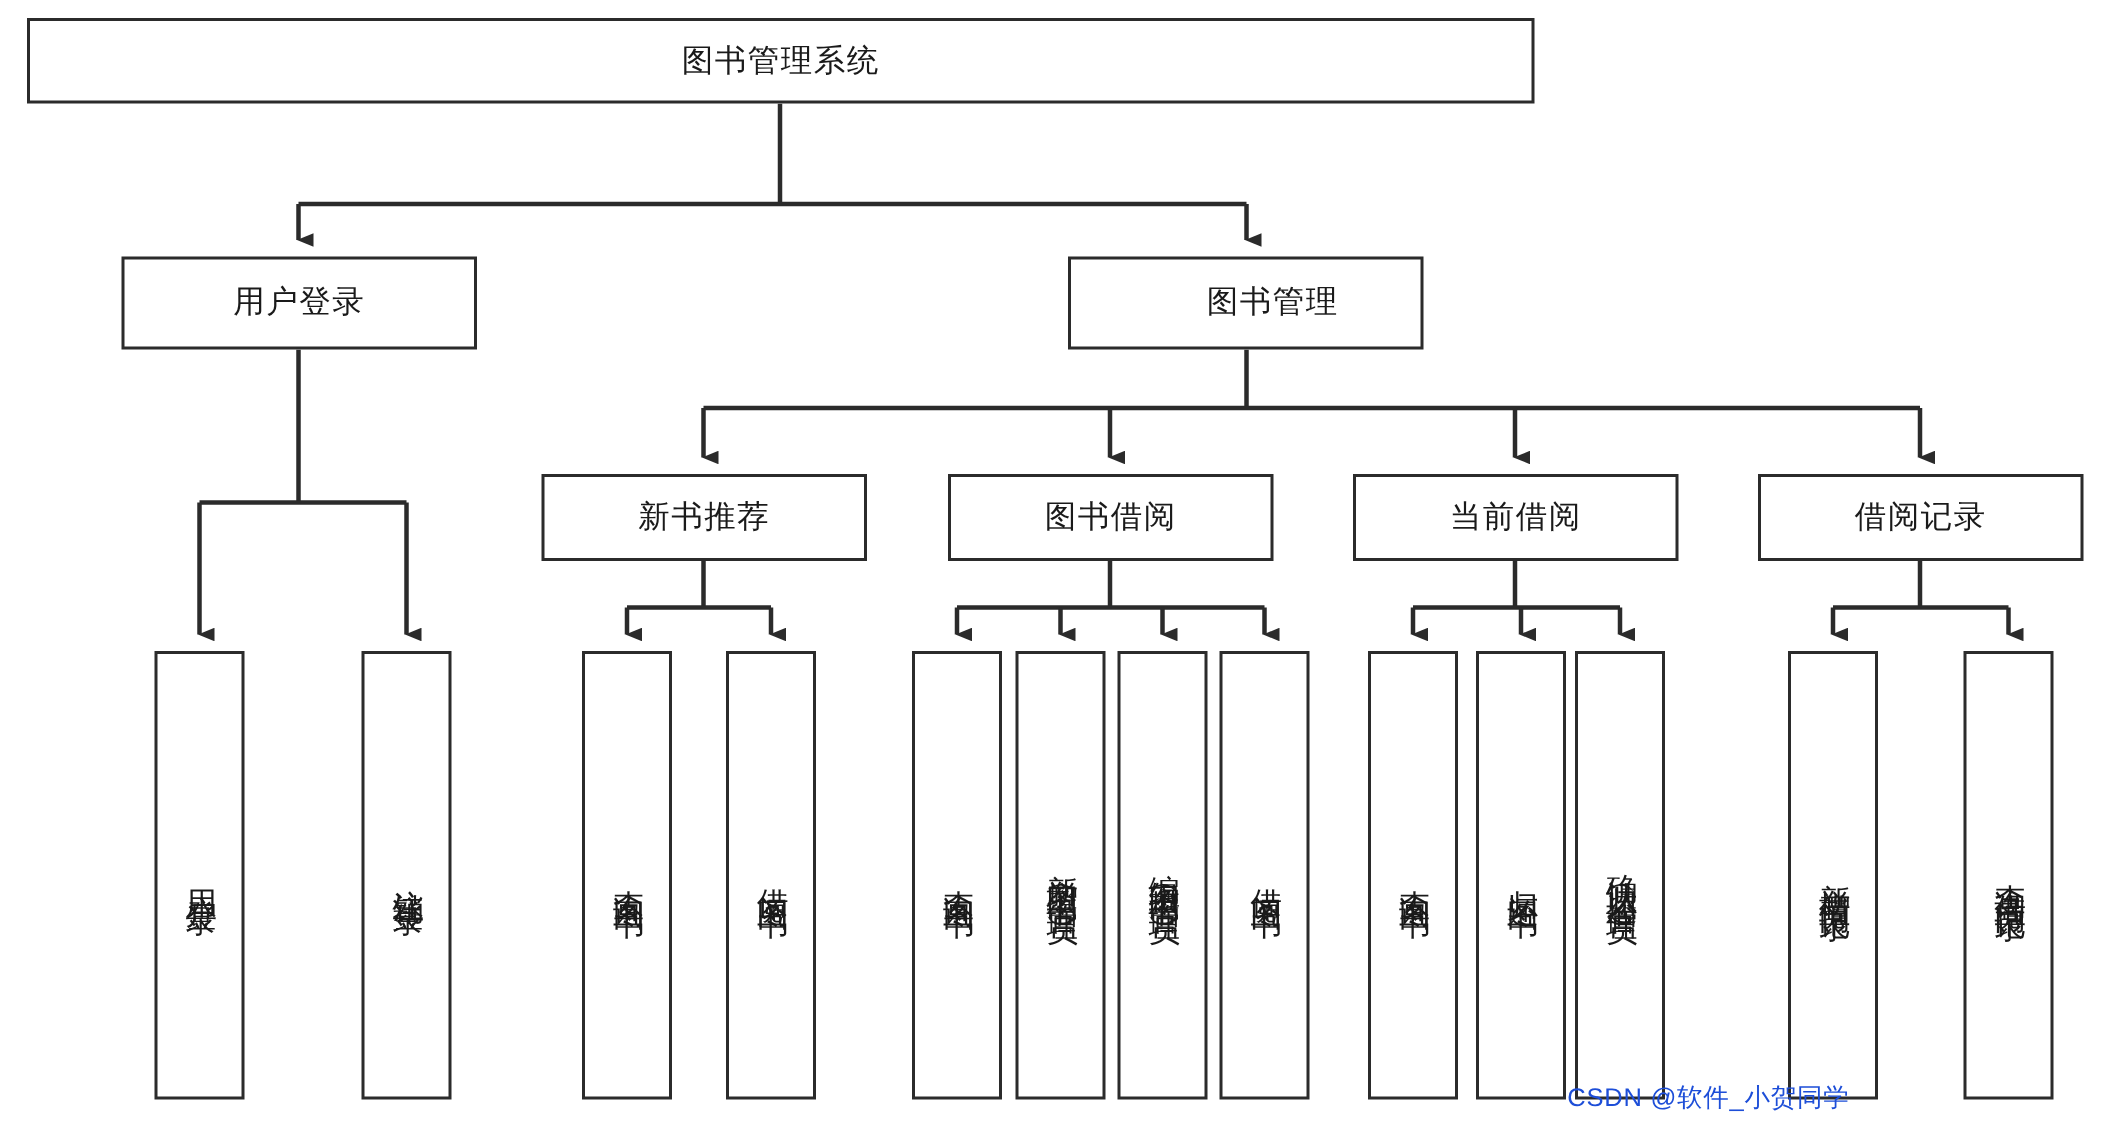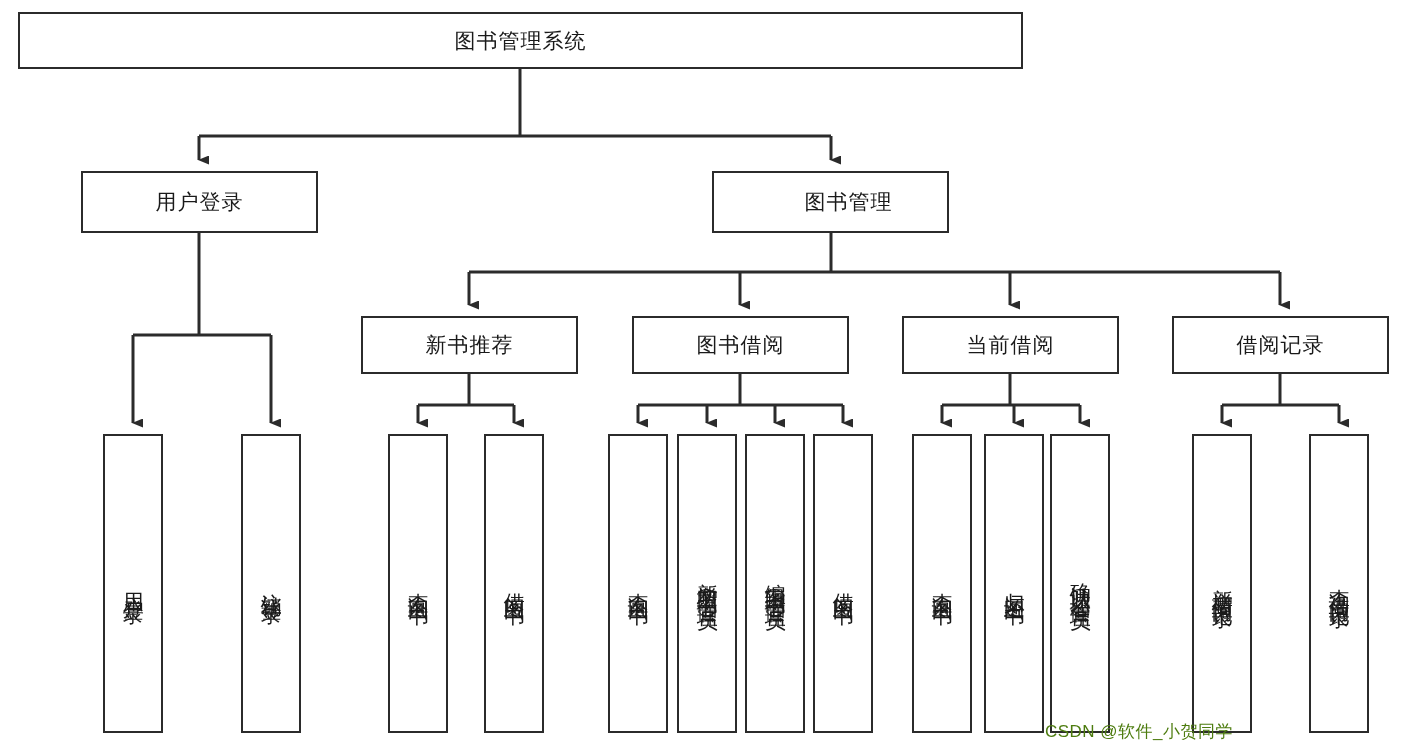"CSDN @软件_小贺同学" #watermark { color: #4d7c0f -> #1d4ed8 }
